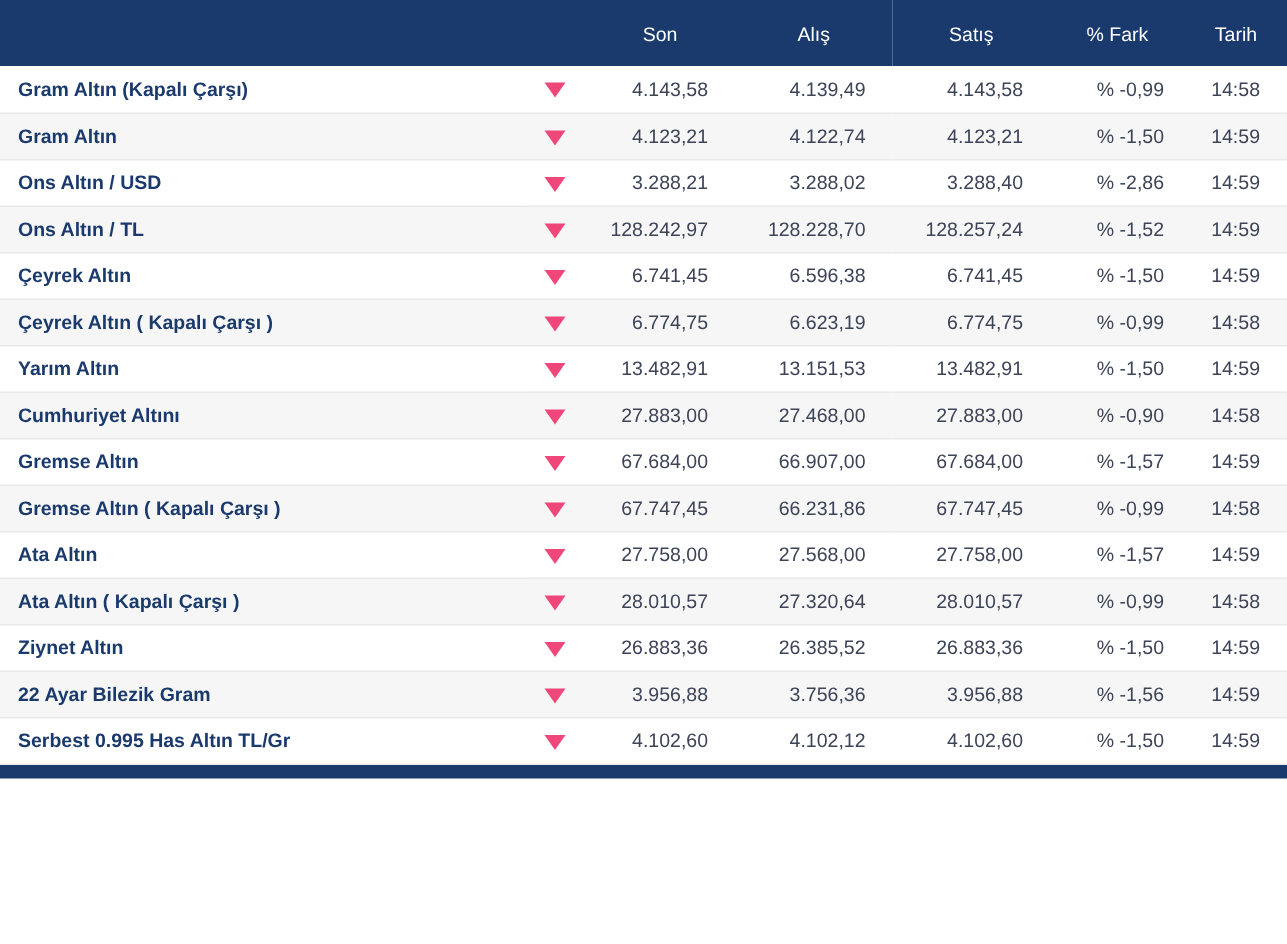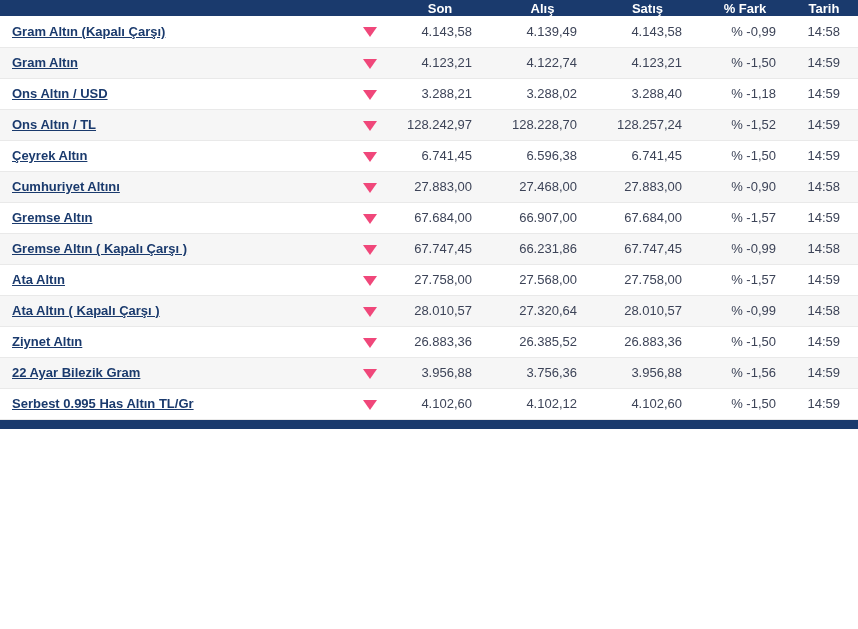"Son" thead th { font-weight: bold -> normal; height: 16px -> 44px }
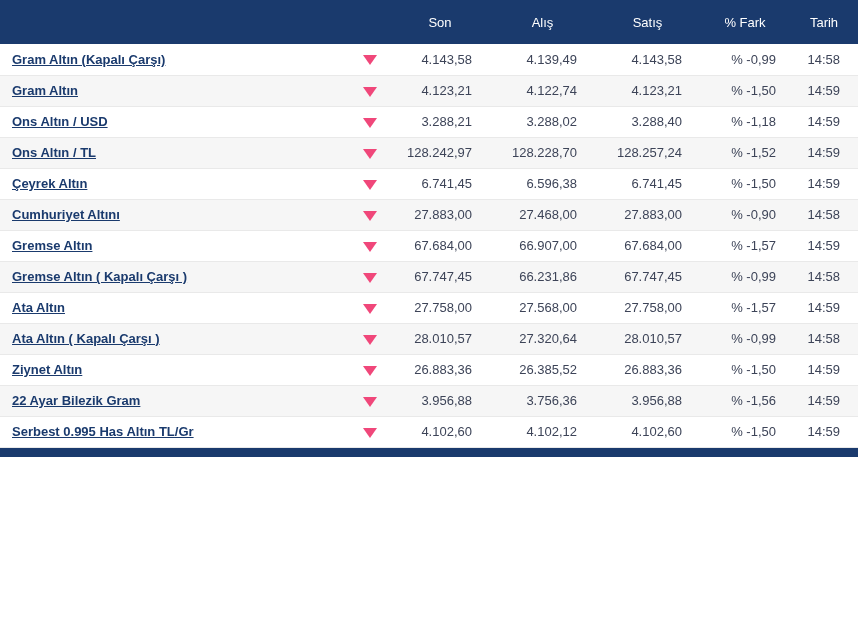"Gram Altın (Kapalı Çarşı)" td.name { text-decoration: underline -> none }
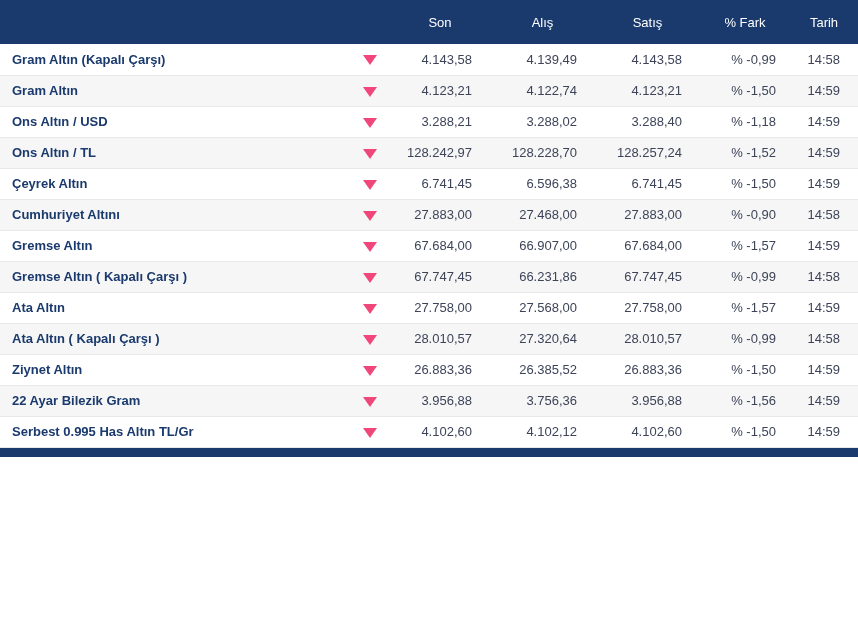"% -1,18" td.num { text: -1,18 -> -2,86 }
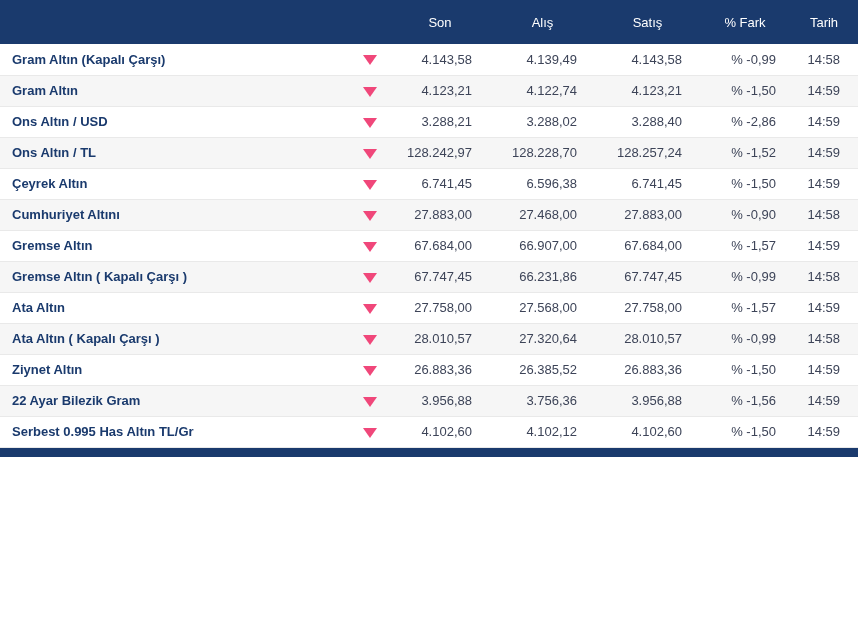"Çeyrek Altın ( Kapalı Çarşı" tr.row { html: none -> <tr> <td>Çeyrek Altın ( Kapalı Çarşı )</td> <td><span></span></td> <td>6.774,75</td> <td>6.623,19</td> <td>6.774,75</td> <td>% -0,99</td> <td>14:58</td> </tr> }
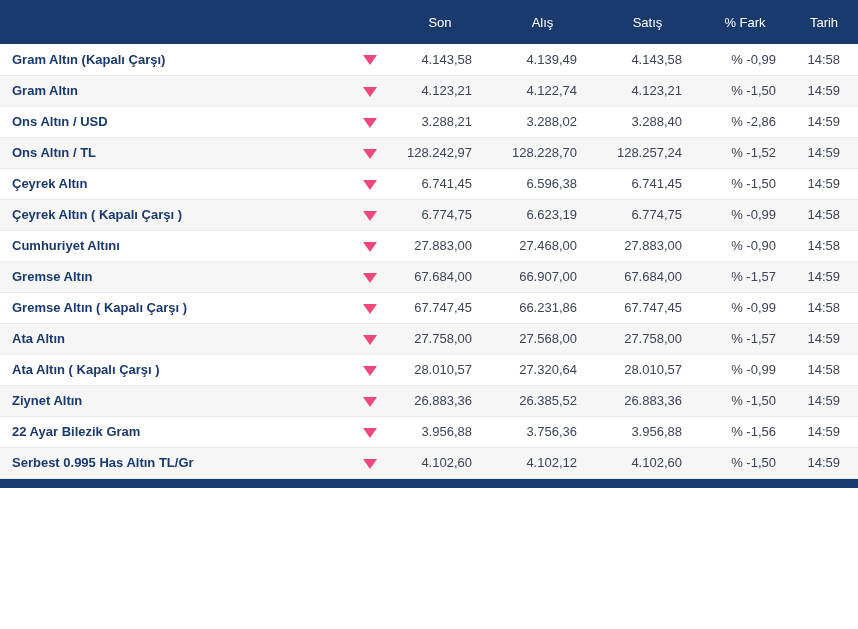"Yarım Altın" tr.row { html: none -> <tr> <td>Yarım Altın</td> <td><span></span></td> <td>13.482,91</td> <td>13.151,53</td> <td>13.482,91</td> <td>% -1,50</td> <td>14:59</td> </tr> }
